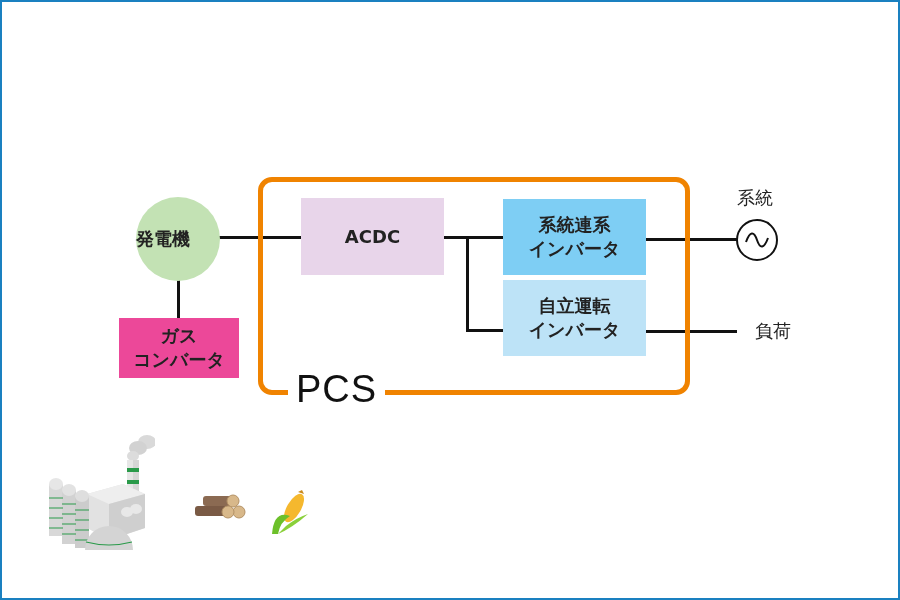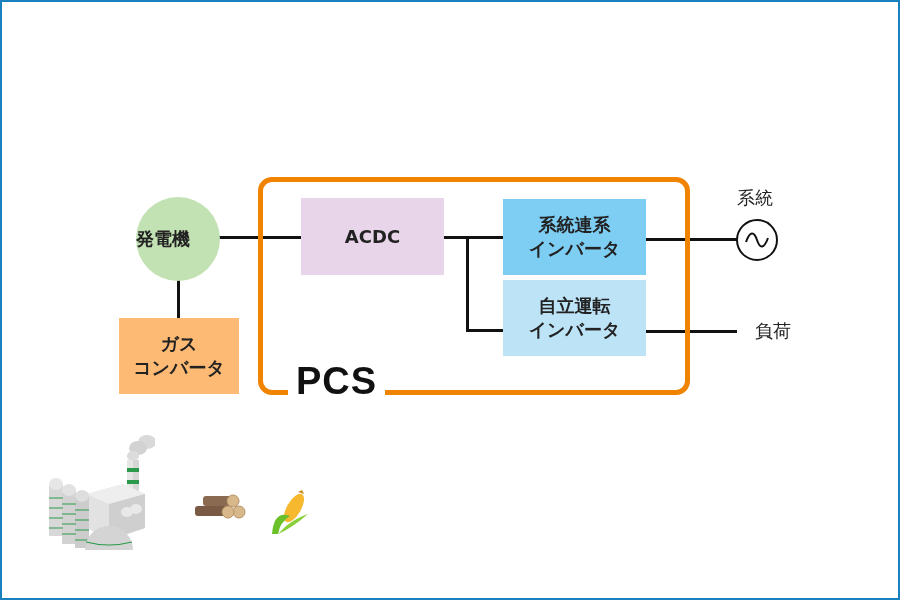"ガス" div.box { background: #fdba74 -> #ec4899; height: 76px -> 60px }
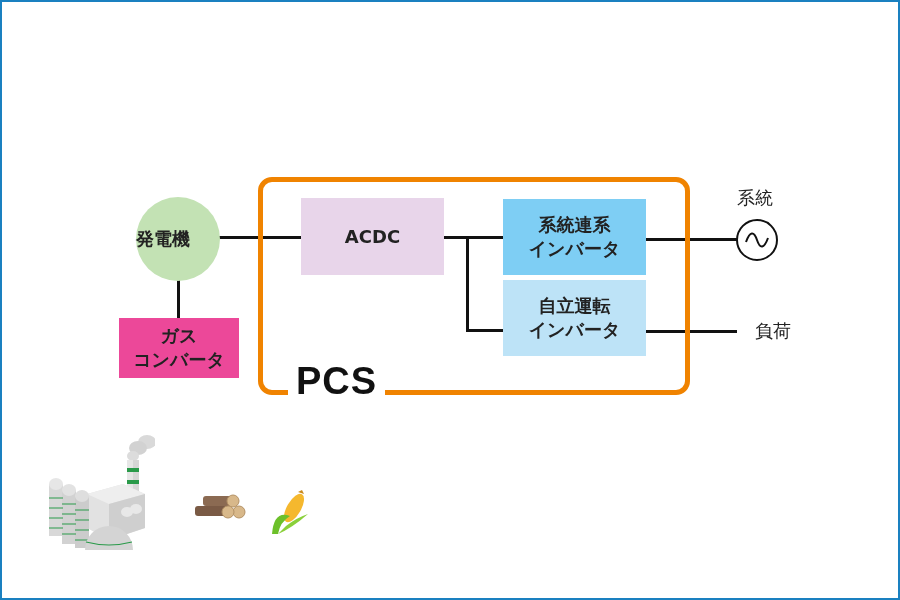"PCS" .pcs-label { font-weight: bold -> normal; top: 358px -> 366px }
